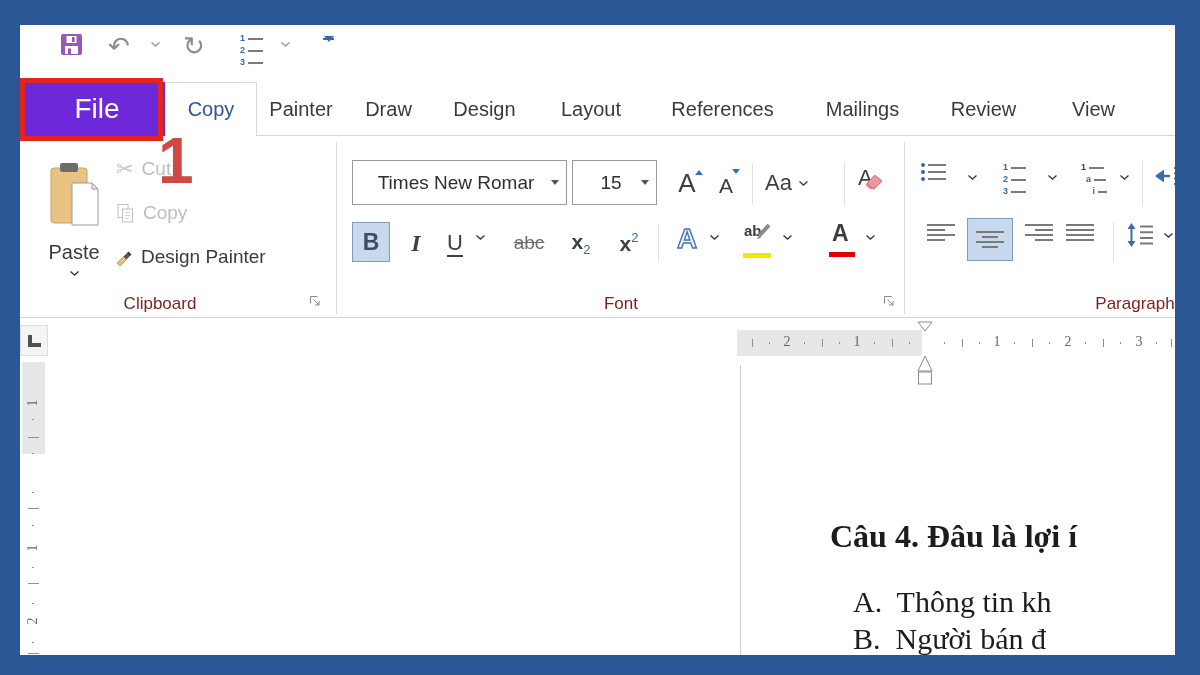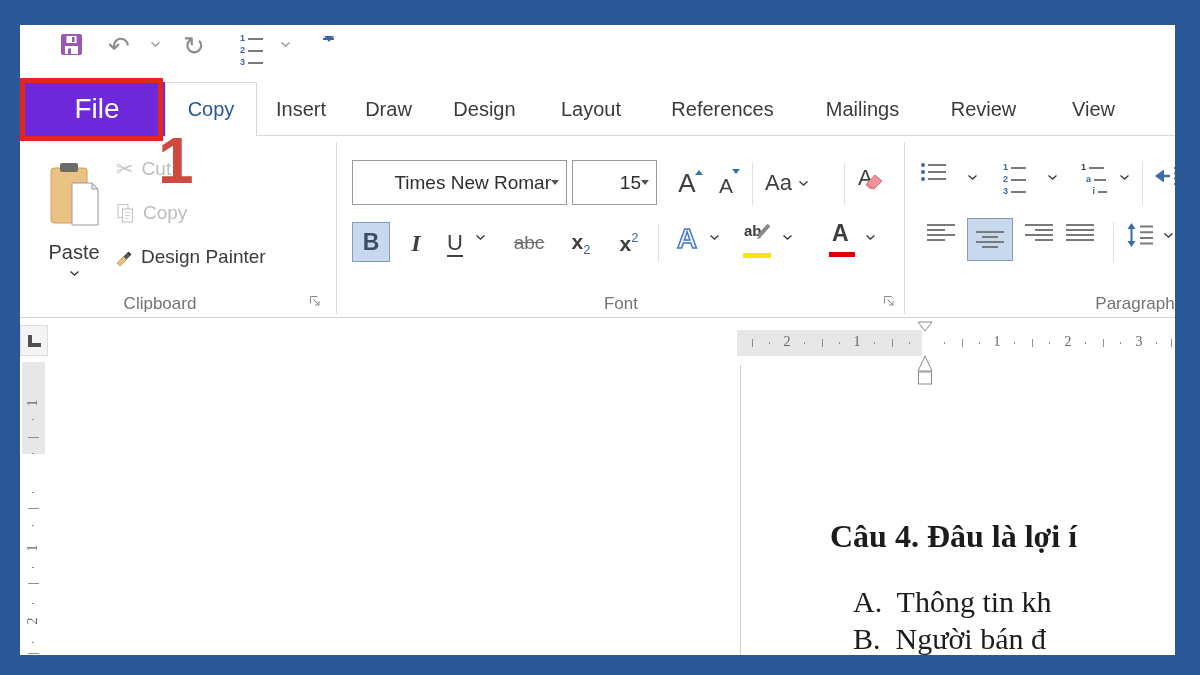"Insert" button.tab { text: Insert -> Painter }
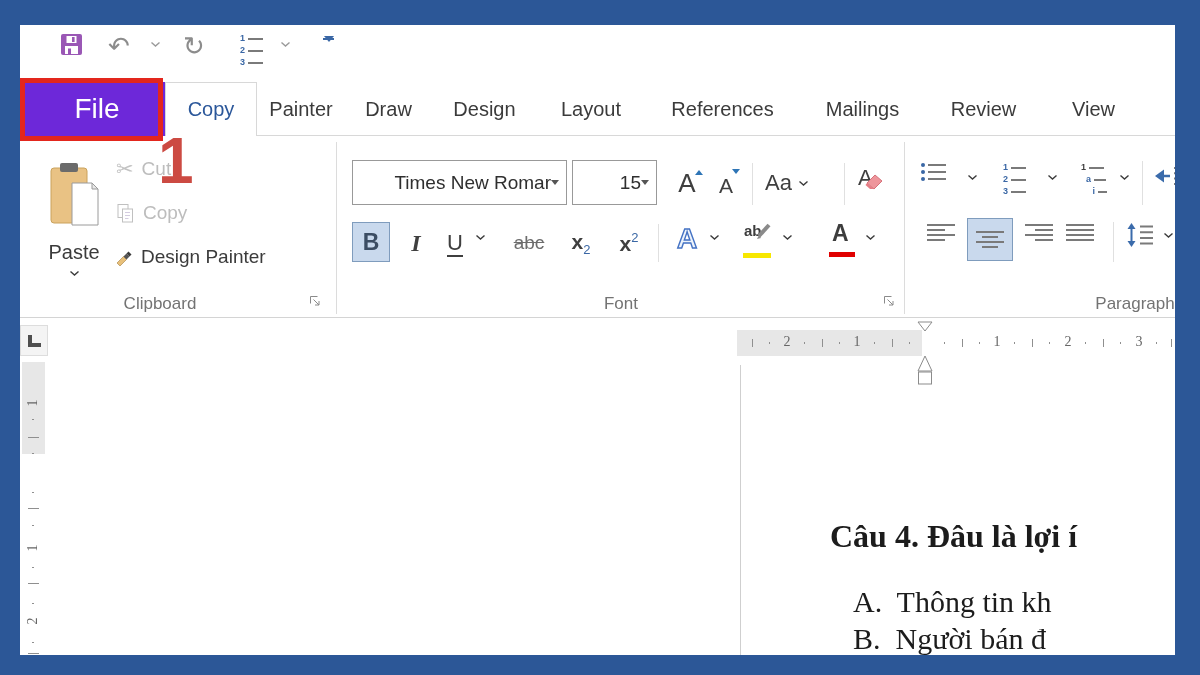"Times New Romar" .combo .val { text-align: right -> center }
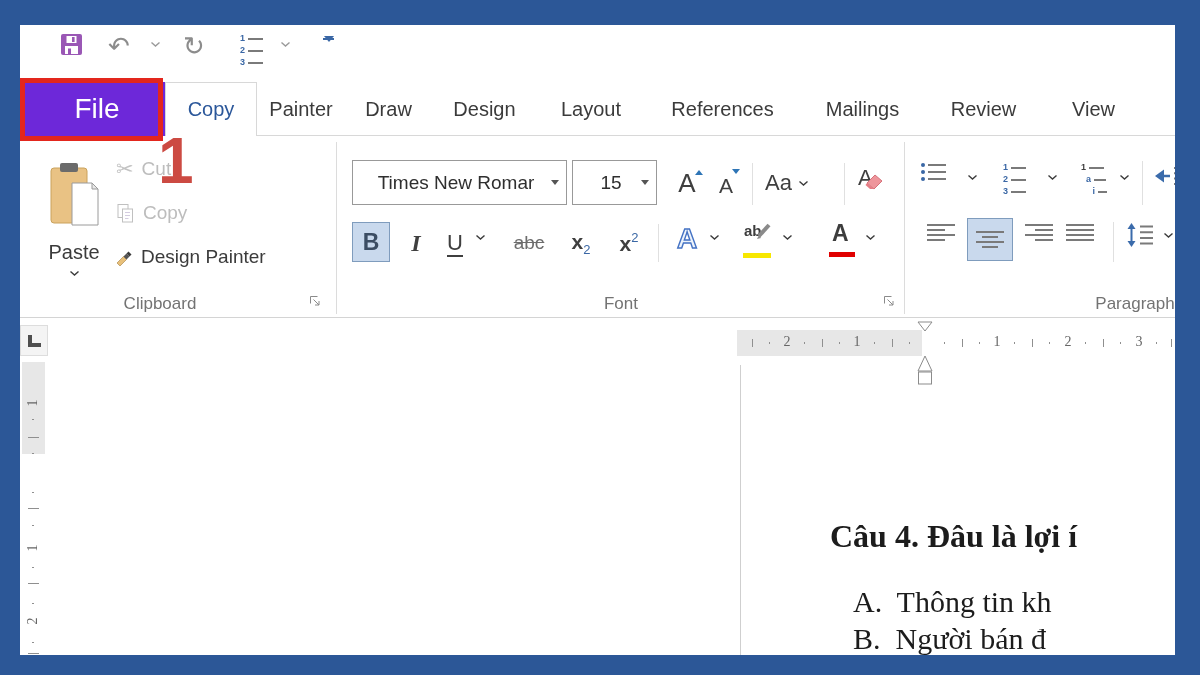"Clipboard" .grp-label { color: #737373 -> #7f1d1d }
